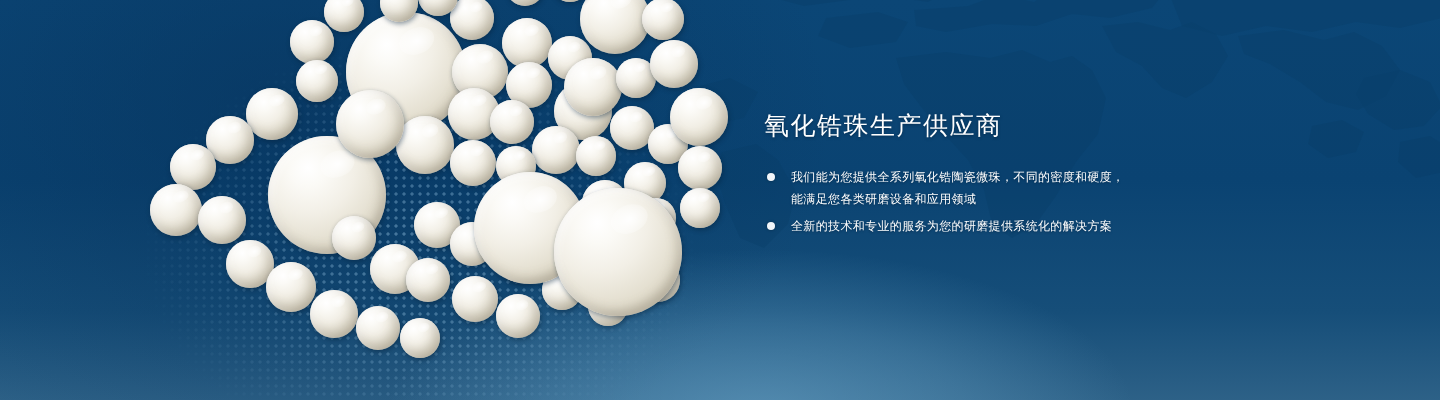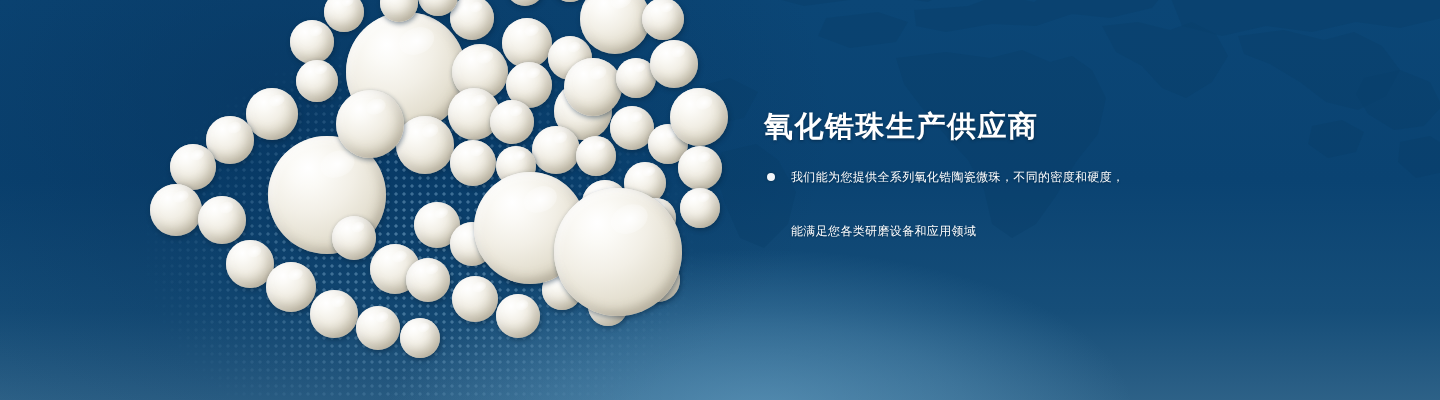"氧化锆珠生产供应商" .headline { font-size: 29px -> 25px; font-weight: 700 -> 400 }
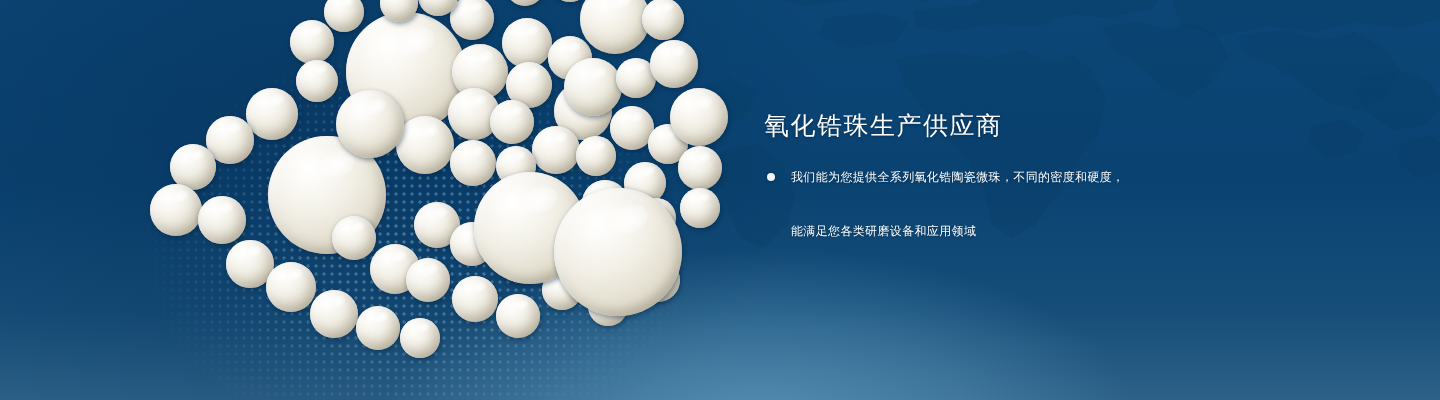"能满足您各类研磨设备和应用领域" .bullet-text .l2 { margin-top: 32px -> none }
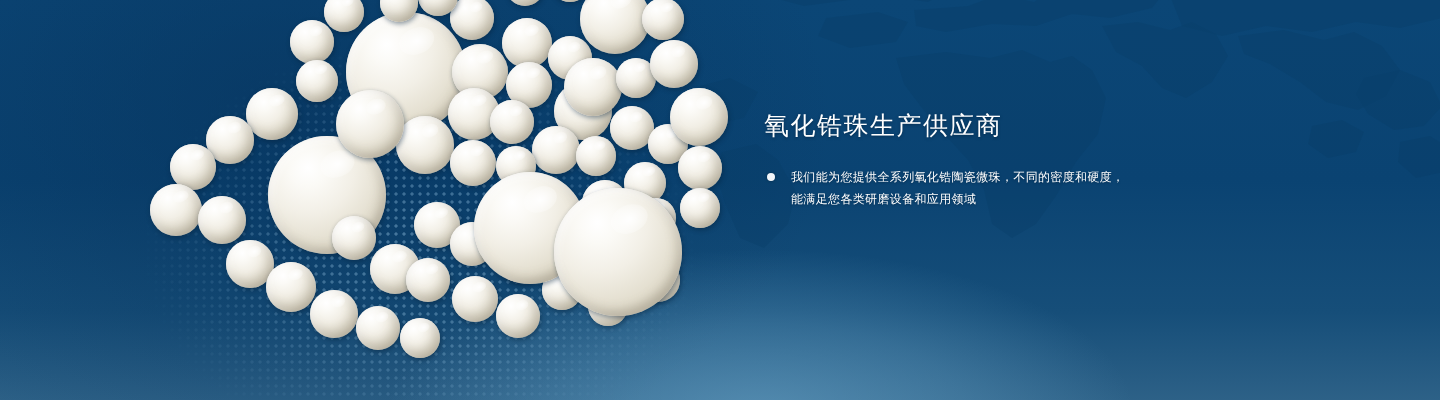"全新的技术和专业的服务为您的研磨提供系统化的解决方案" li.bullet-row { html: none -> <li> <span></span> <span>全新的技术和专业的服务为您的研磨提供系统化的解决方案</span> </li> }
